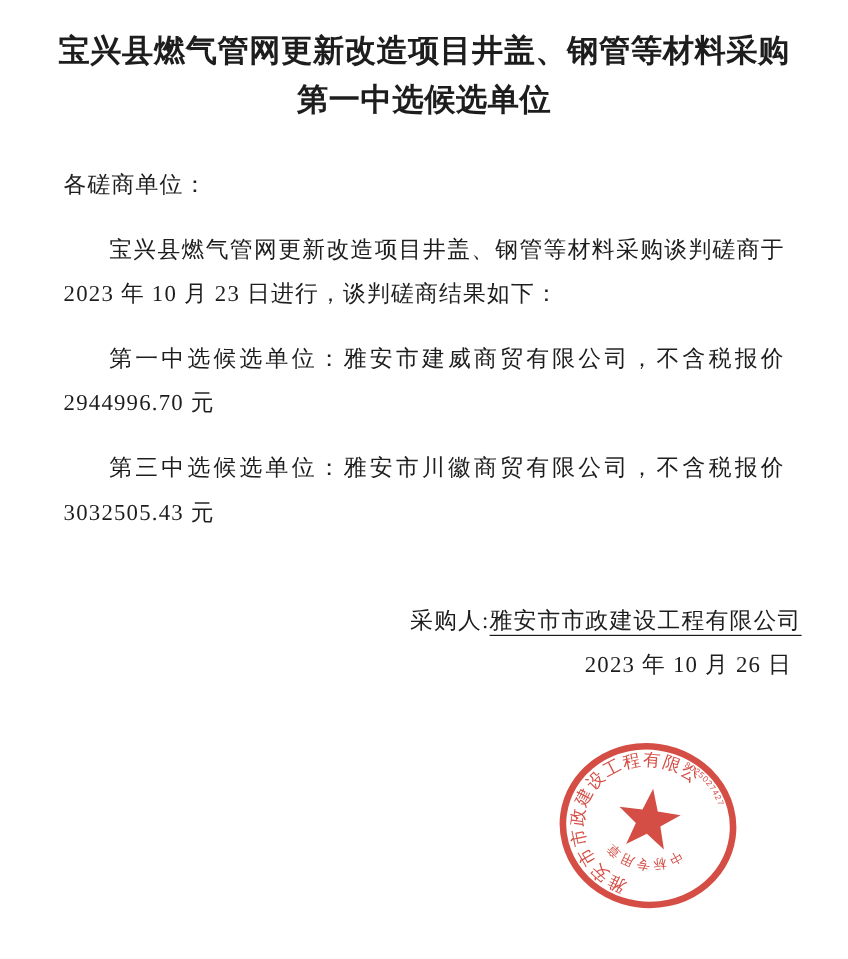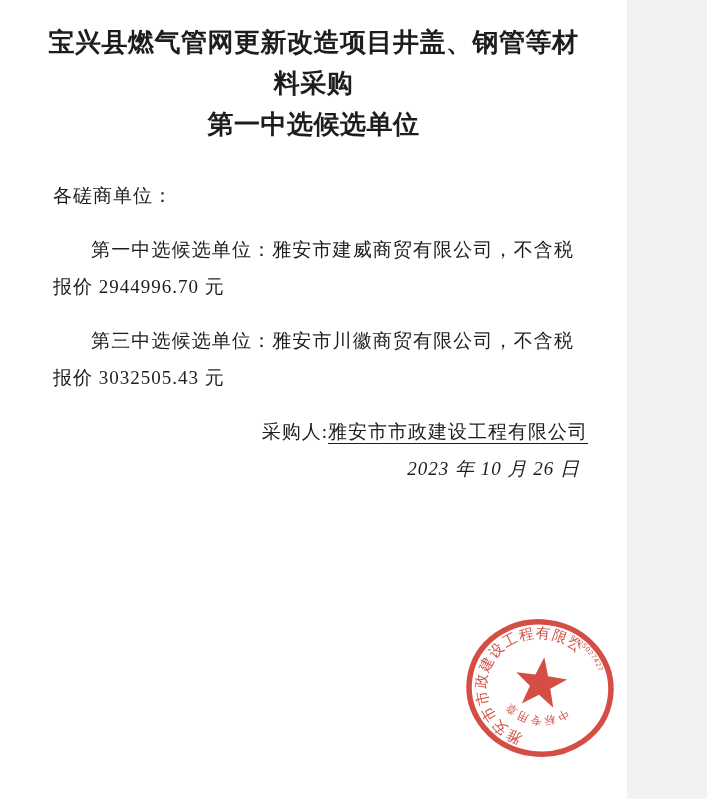"宝兴县燃气管网更新改造项目井盖、钢管等材料采购" .page { width: 627px -> 707px }
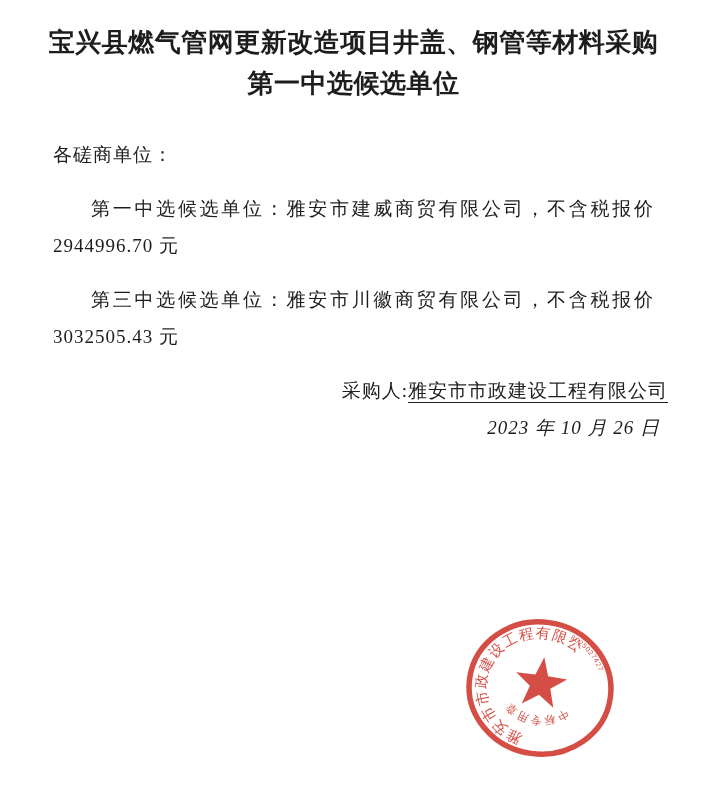"宝兴县燃气管网更新改造项目井盖、钢管等材料采购谈判磋商于 2023 年 10 月" p.indent { html: none -> <p>宝兴县燃气管网更新改造项目井盖、钢管等材料采购谈判磋商于 2023 年 10 月 23 日进行，谈判磋商结果如下：</p> }
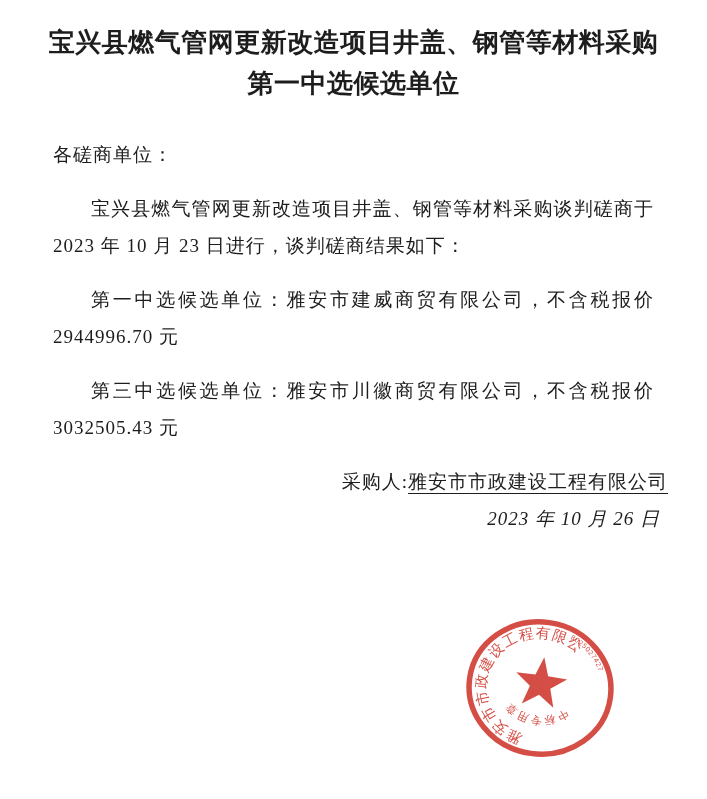"采购人:雅安市市政建设工程有限公司" .signature { margin-top: 16px -> 52px }
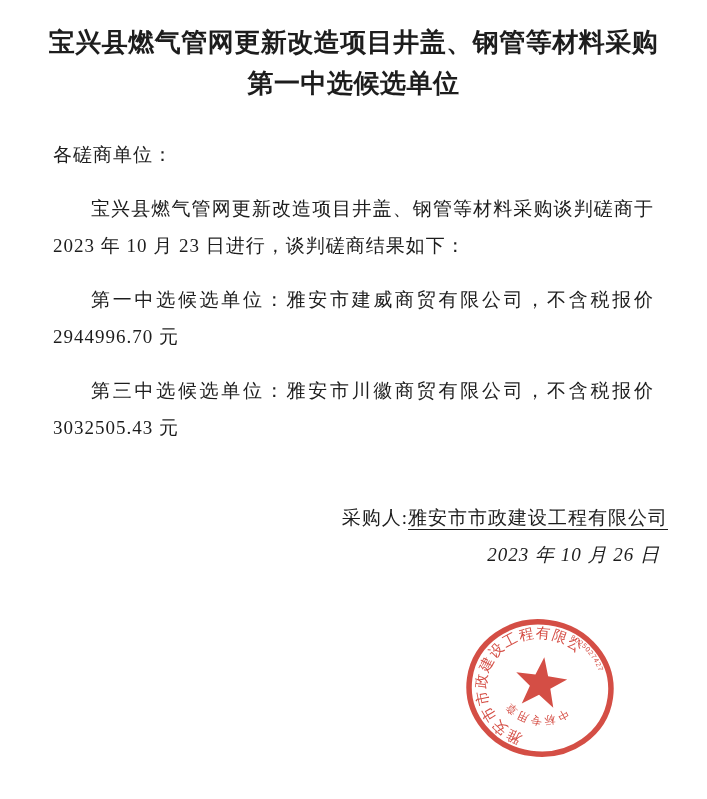"2023 年 10 月 26" .sig-date { font-style: italic -> none }
